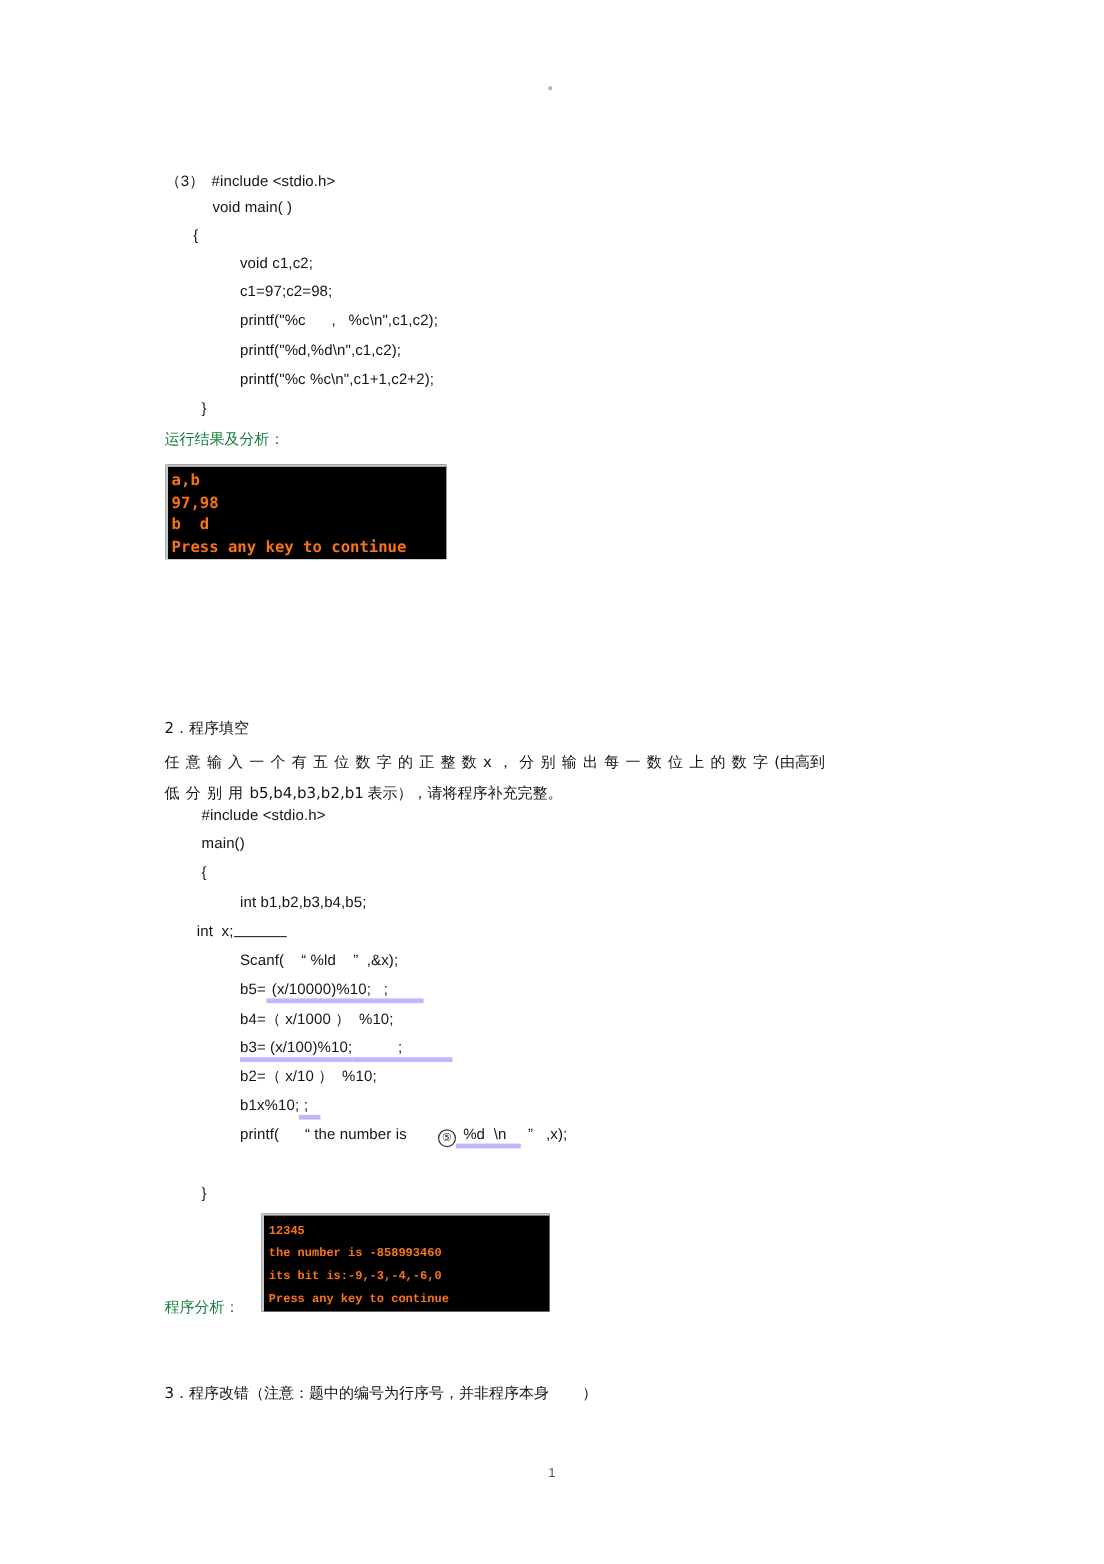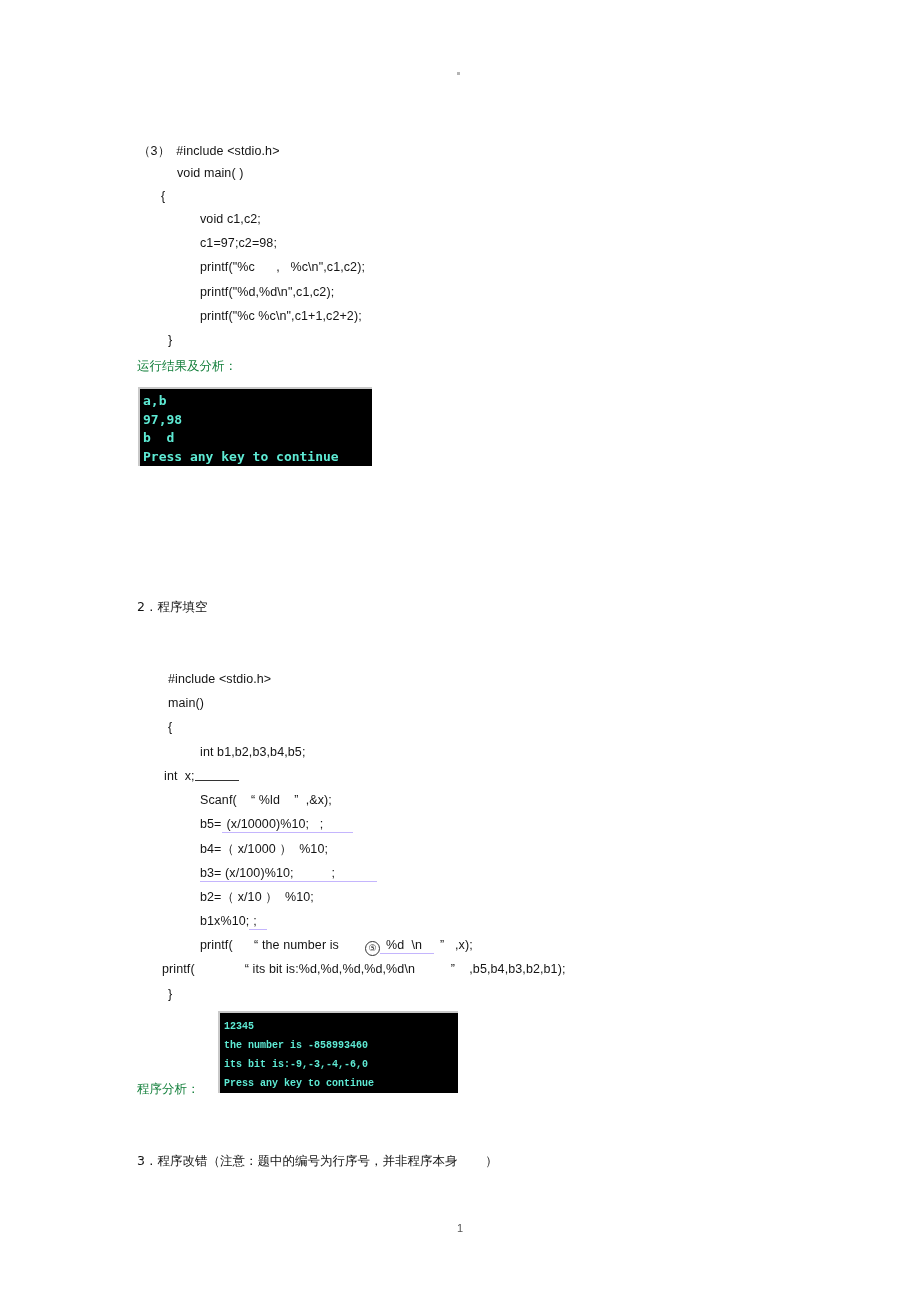"a,b" .console .cline { color: #5eead4 -> #f97316 }
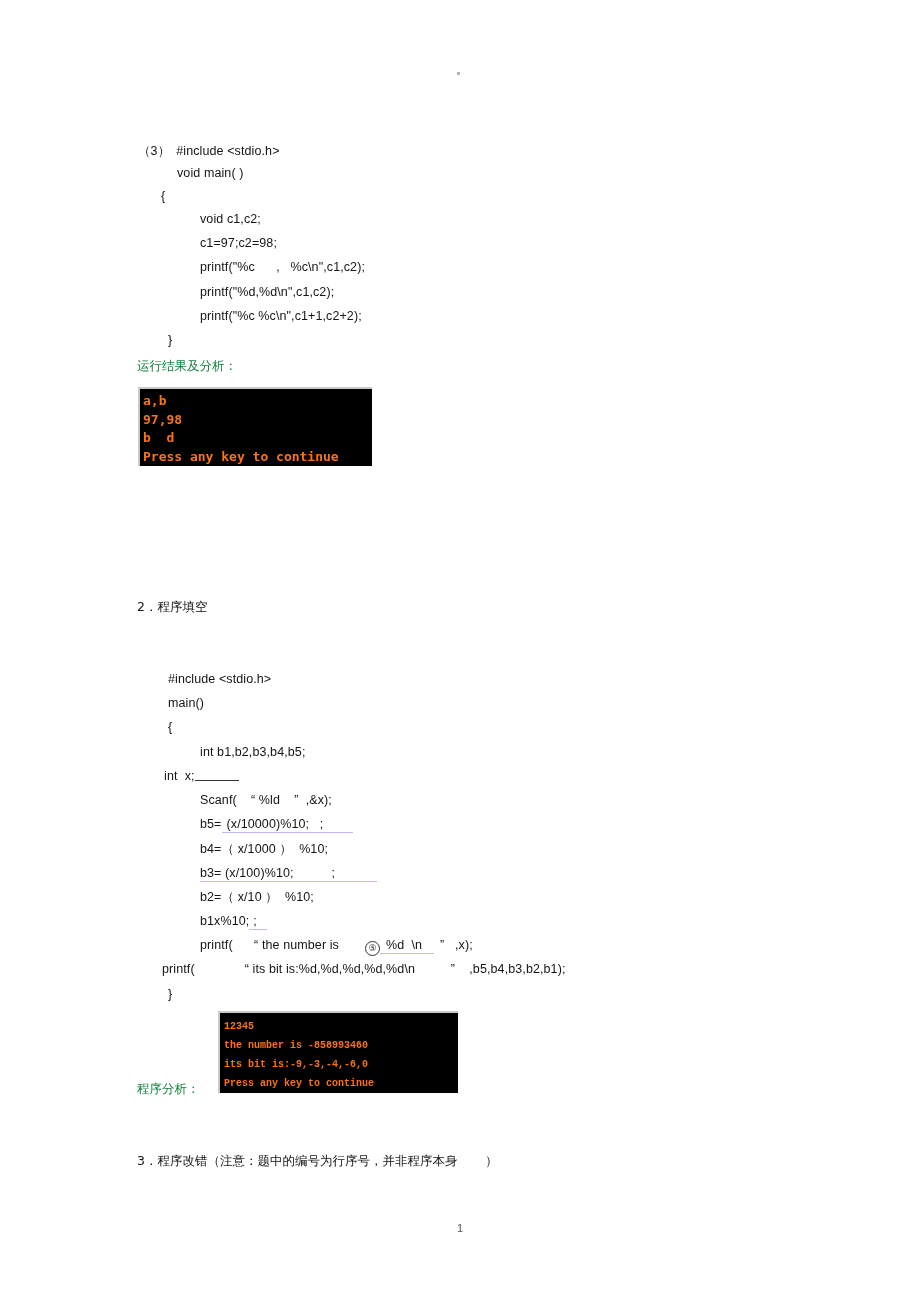"任意输入一个有五位数字的正整数x，分别输出每一数位上的数字(由高到" div.para { html: none -> <div> <span>任意输入一个有五位数字的正整数x，分别输出每一数位上的数字</span><span>(由高到</span><br> <span>低分别用</span><span>b5,b4,b3,b2,b1</span><span>表示），请将程序补充完整。</span> </div> }
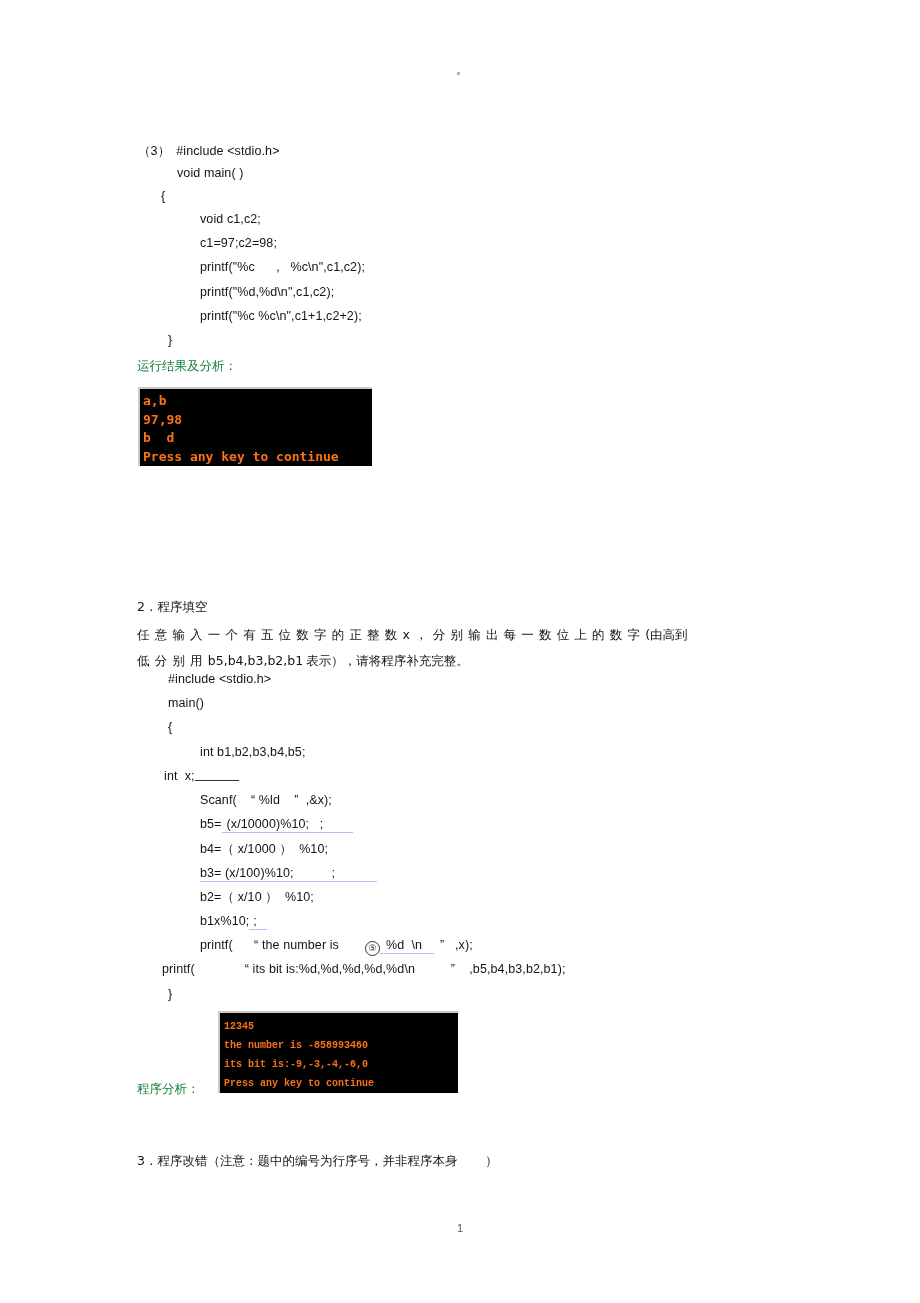"(x/10000)%10; ;" .ul { border-bottom: 1px solid #c4b5fd -> 4px solid #c4b5fd }
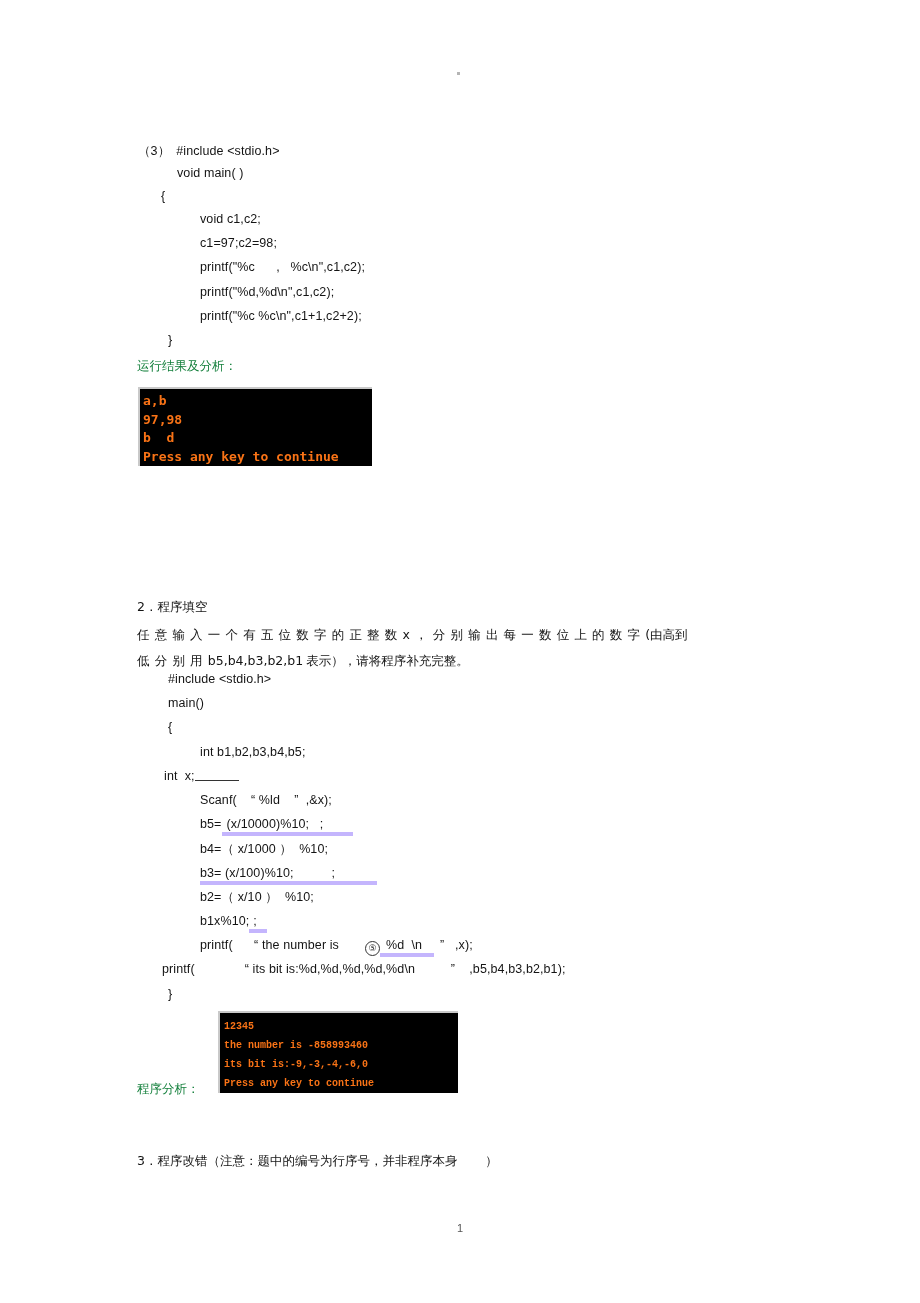"printf( “ its bit is:%d,%d,%d,%d,%d\n" div.abs { html: <div>printf( “ its bit is:%d,%d,%d,%d,%d\n ” ,b5,b4,b3,b2,b1);</div> -> none }
